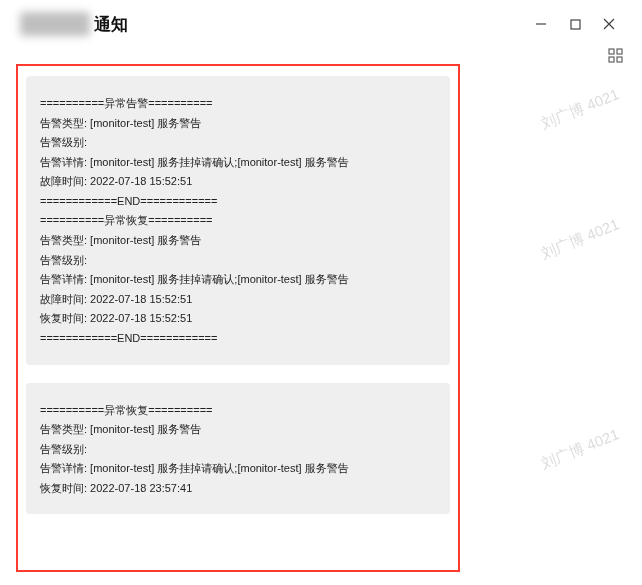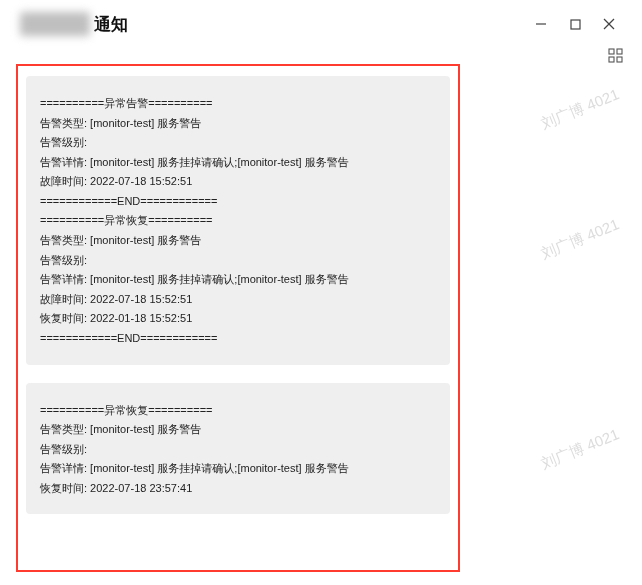"恢复时间: 2022-01-18 15:52:51" div.line { text: 2022-01-18 -> 2022-07-18 }
